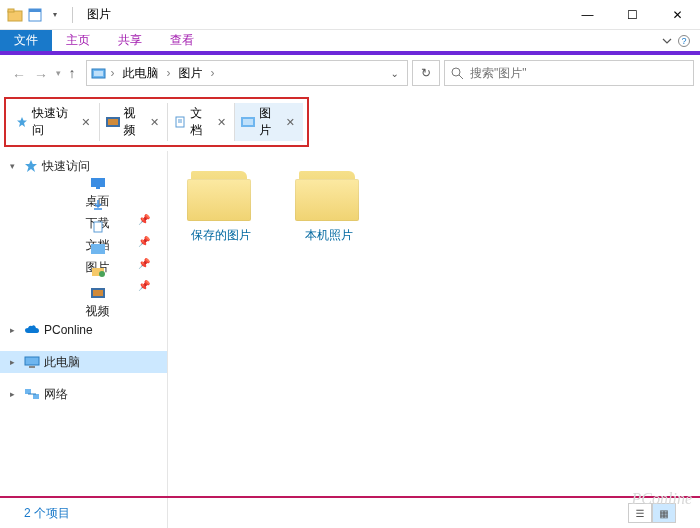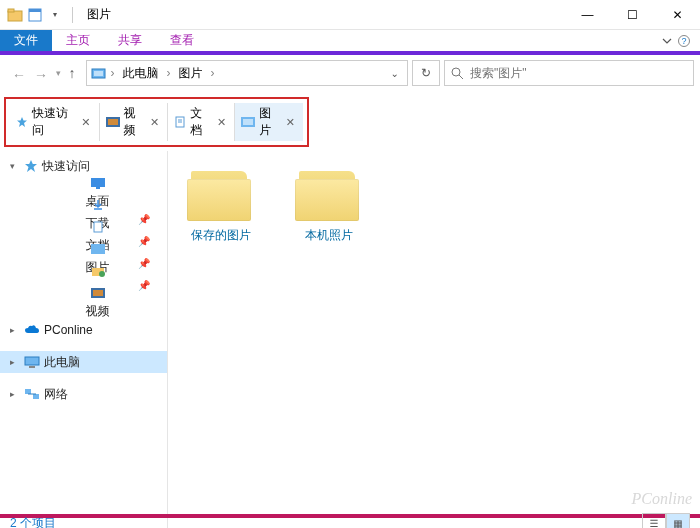"2 个项目" .statusbar { border-top: 4px solid #be185d -> 2px solid #be185d; height: 14px -> 32px; padding: 0 10px -> 0 24px }
